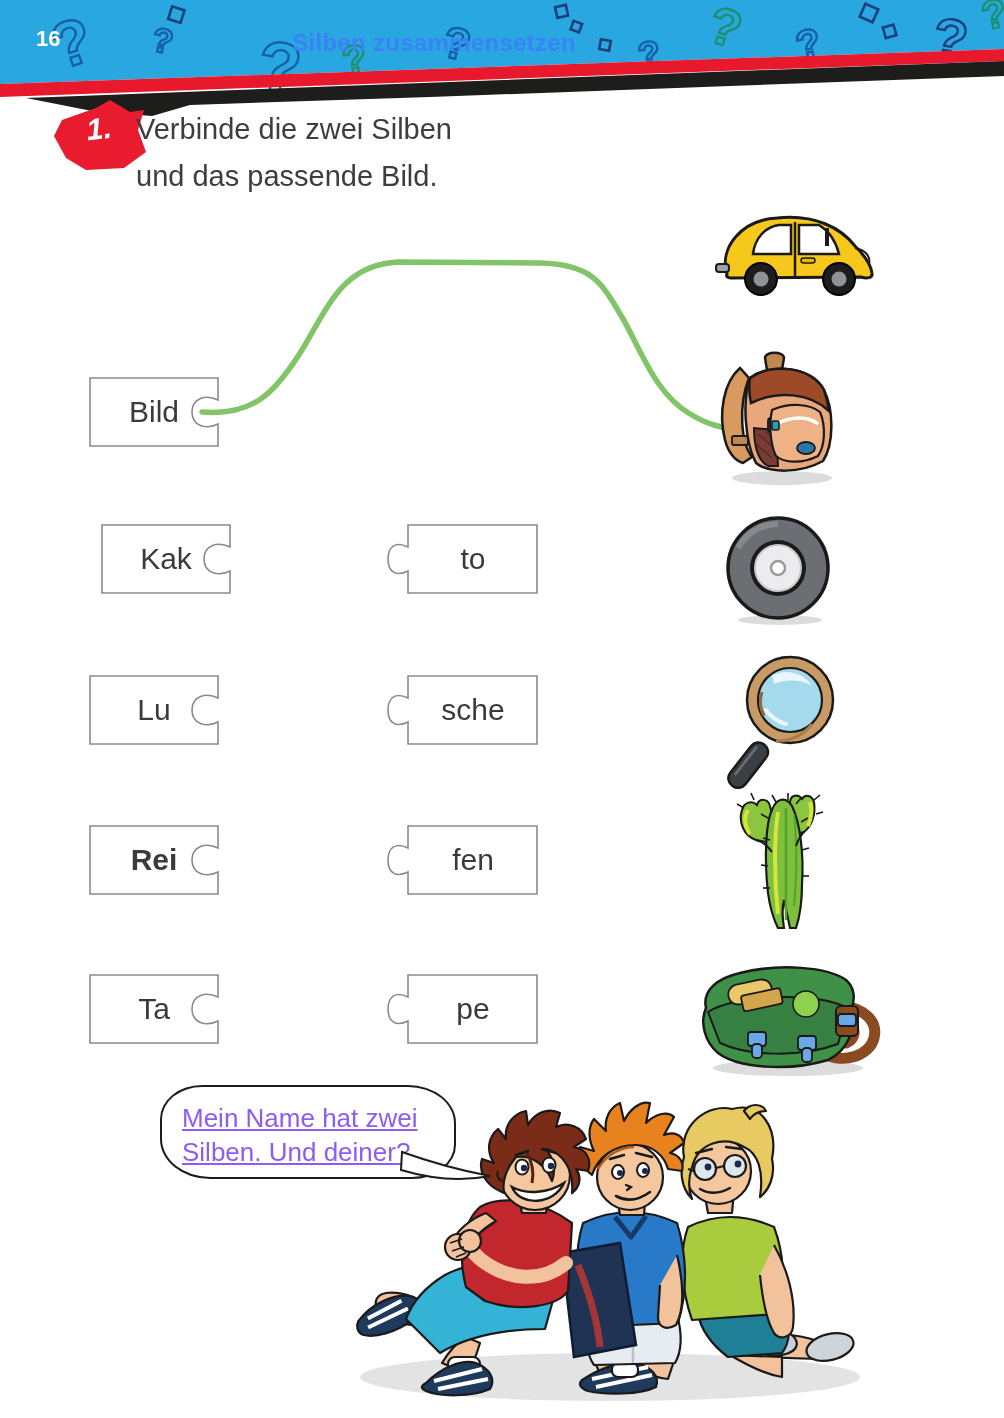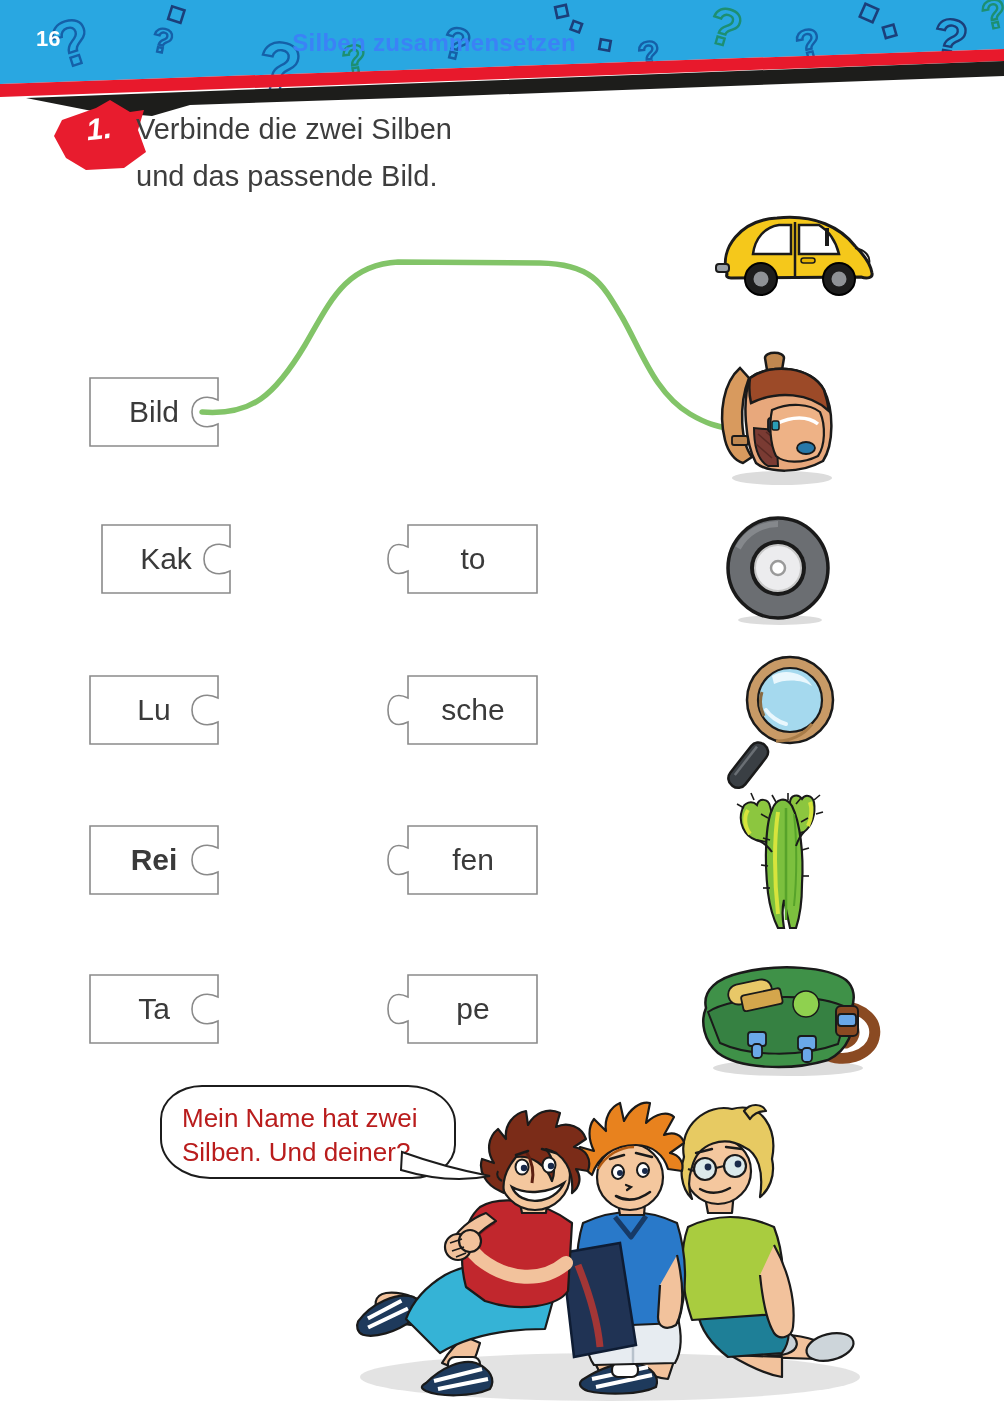"Mein Name hat zwei" .bubble div { color: #b91c1c -> #8b5cf6; text-decoration: none -> underline }
